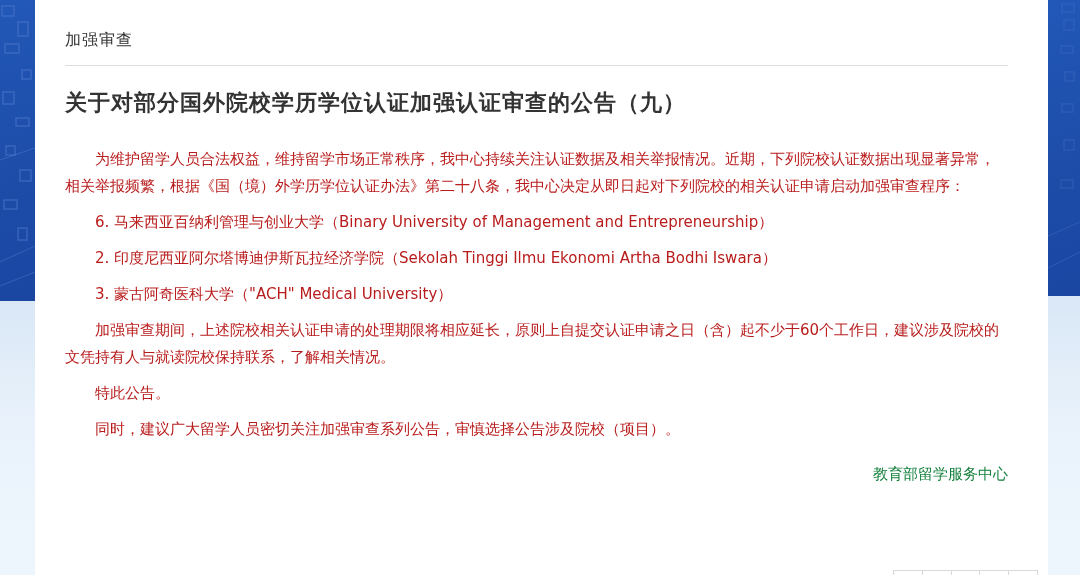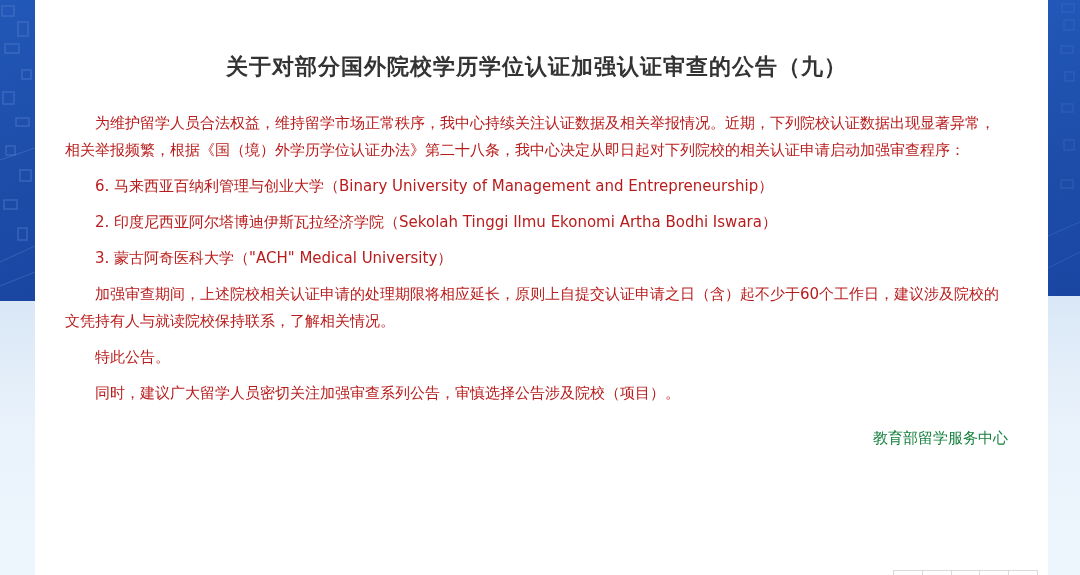"加强审查" div.breadcrumb-row { html: none -> <div> <span>加强审查</span> </div> }
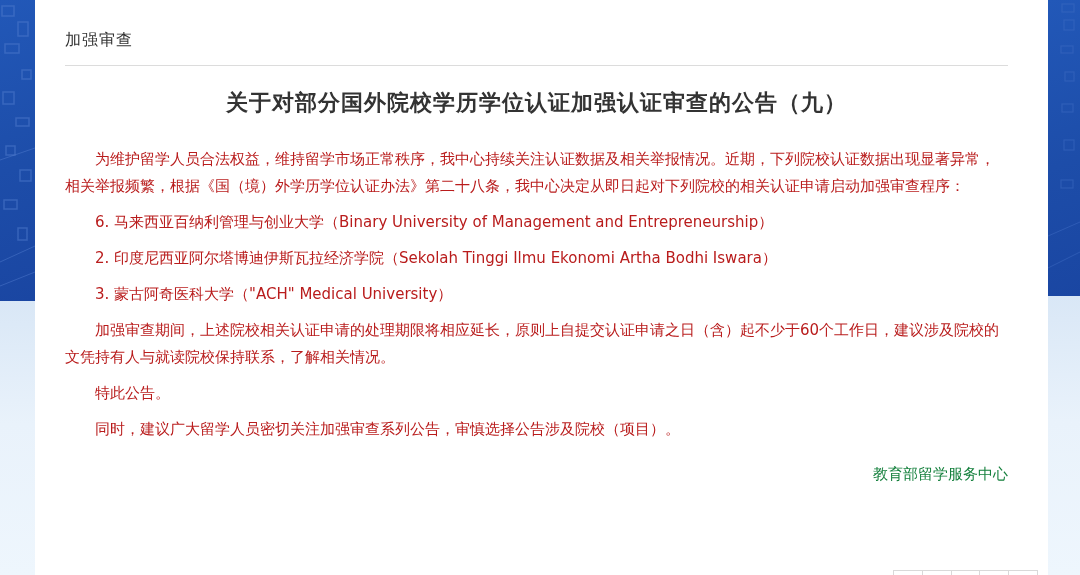"关于对部分国外院校学历学位认证加强认证审查的公告（九）" .article-title { text-align: center -> none }
